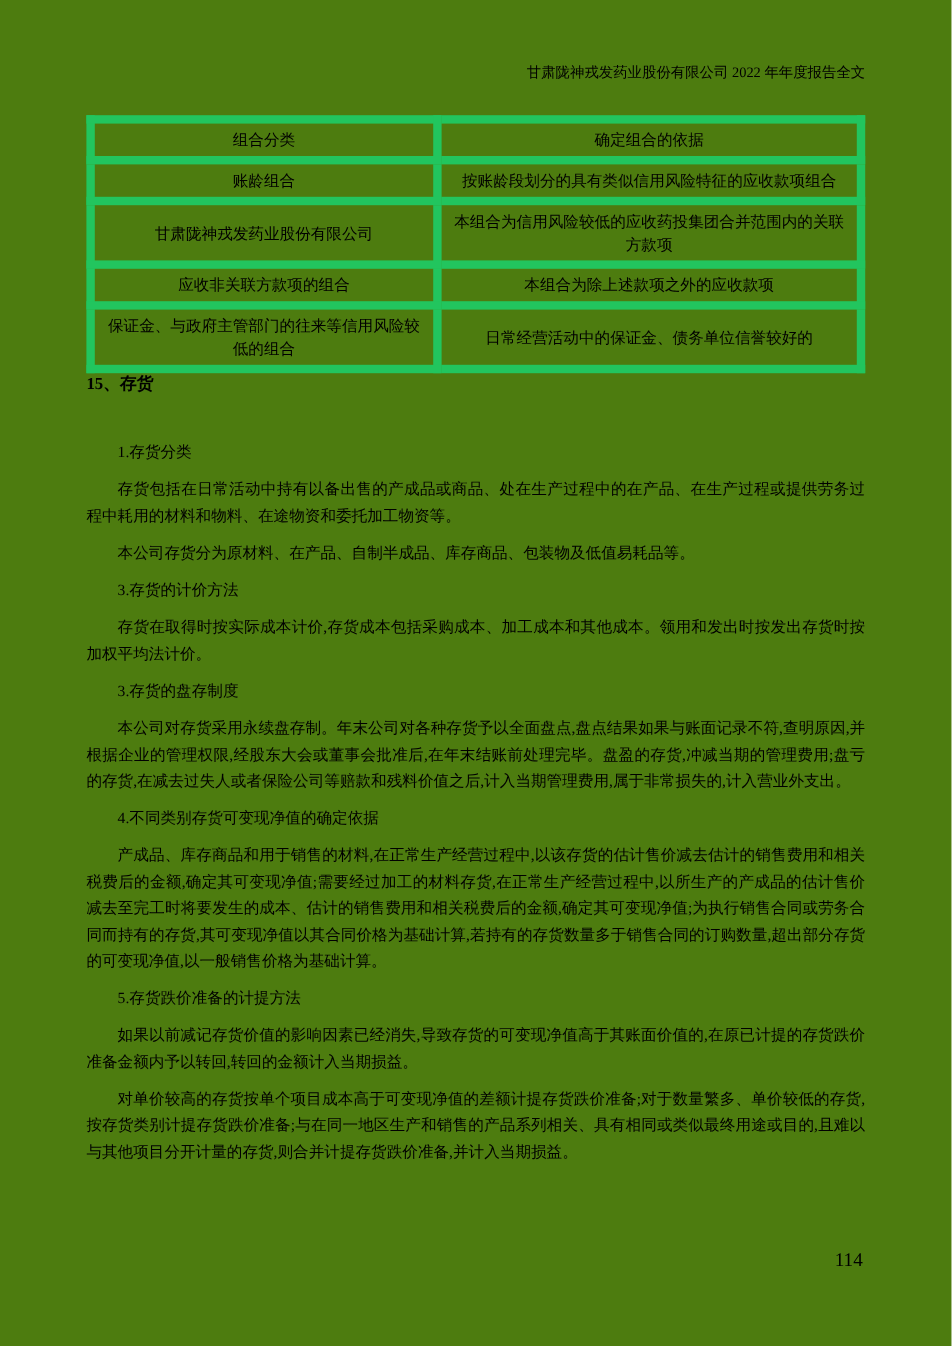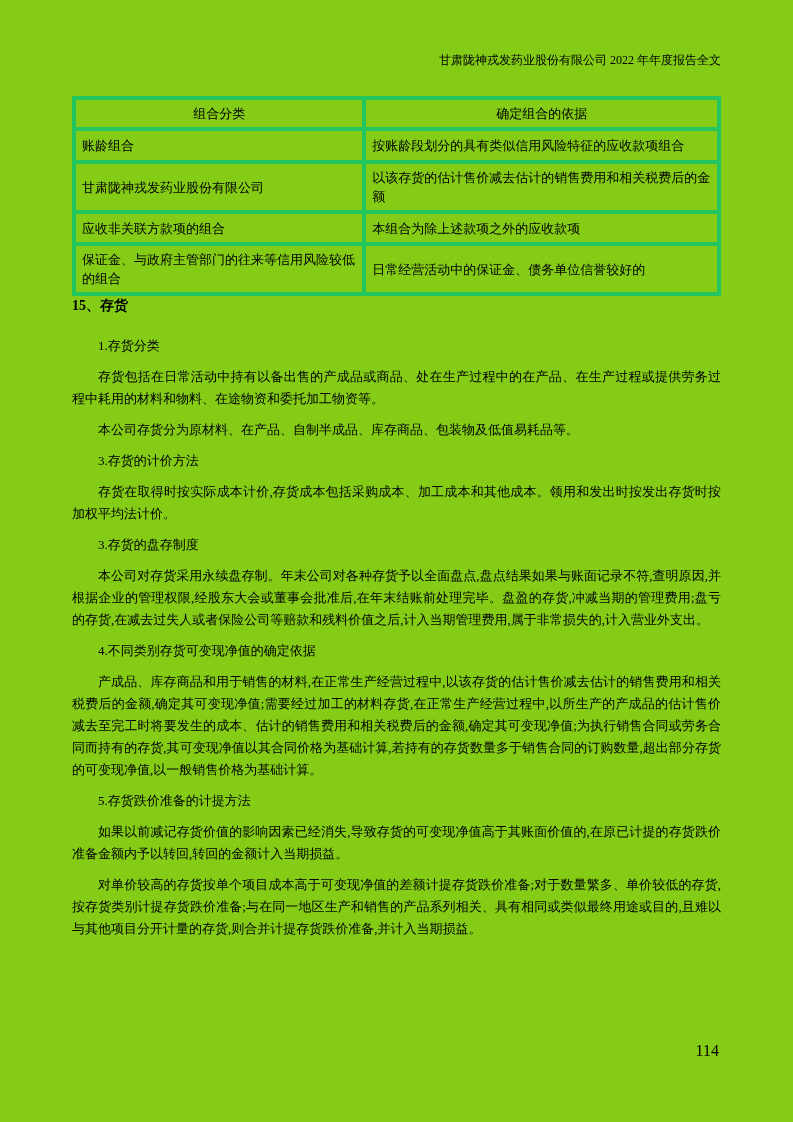"甘肃陇神戎发药业股份有限公司 2022 年年度报告全文" .page { background: #84cc16 -> #4d7c0f }
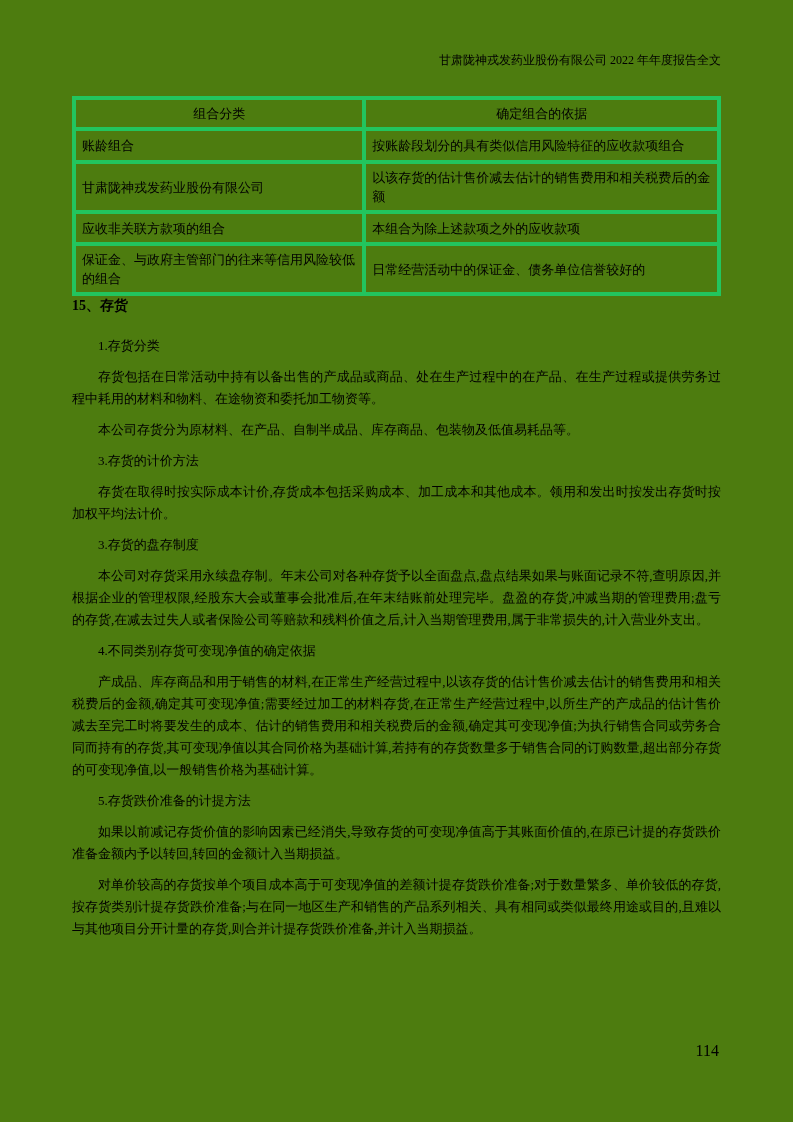"组合分类" table.portfolio th, table.portfolio td { border: 4px solid #22c55e -> 7px solid #22c55e }
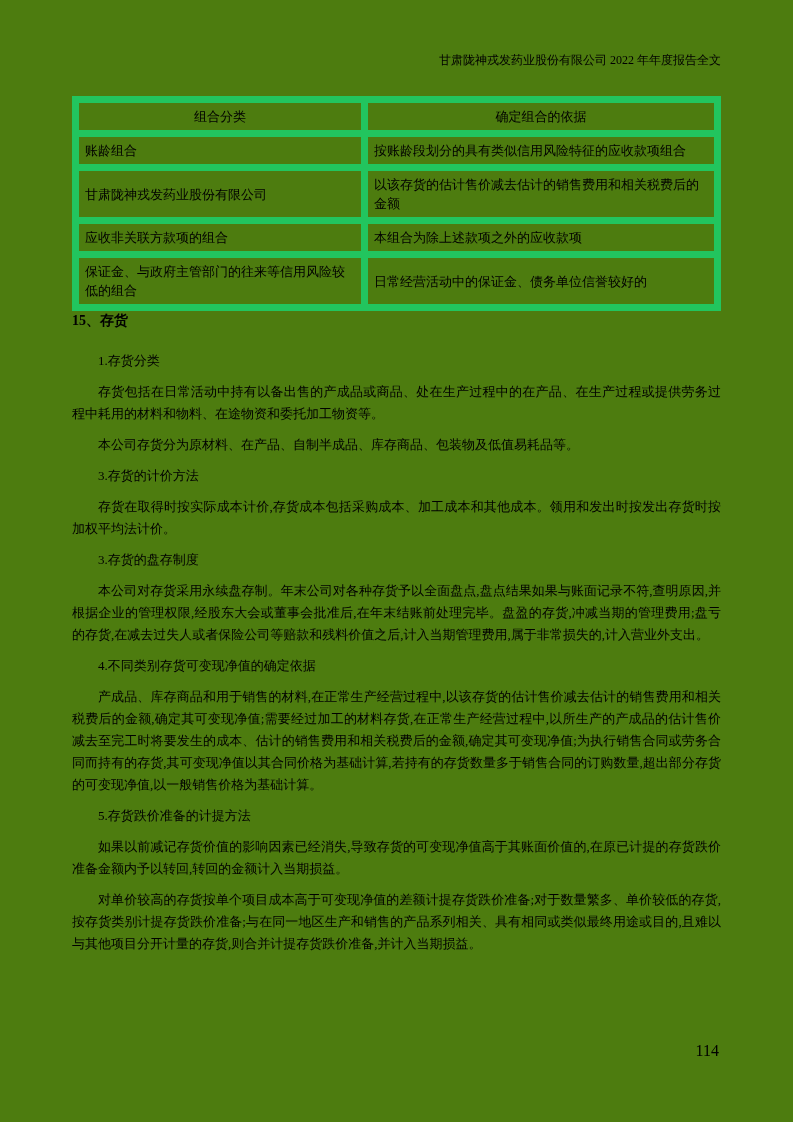"账龄组合" table.portfolio td { text-align: left -> center }
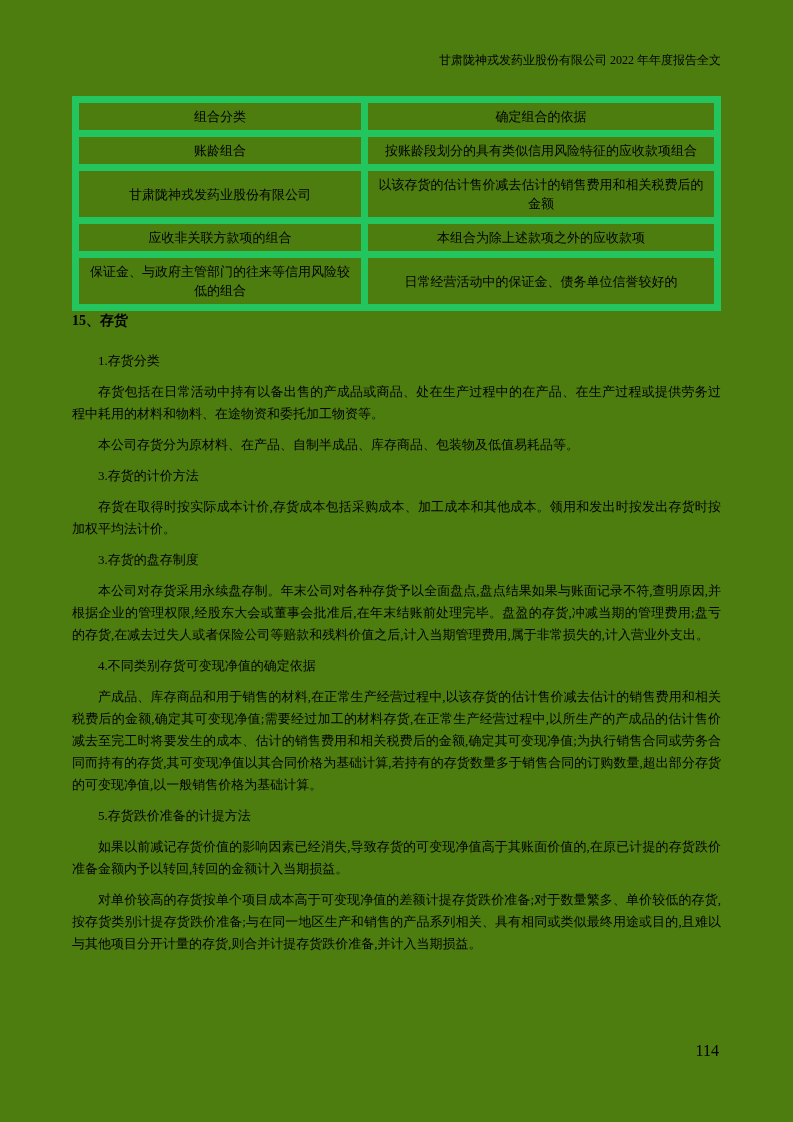"以该存货的估计售价减去估计的销售费用和相关税费后的金额" td { text: 以该存货的估计售价减去估计的销售费用和相关税费后的金额 -> 本组合为信用风险较低的应收药投集团合并范围内的关联方款项 }
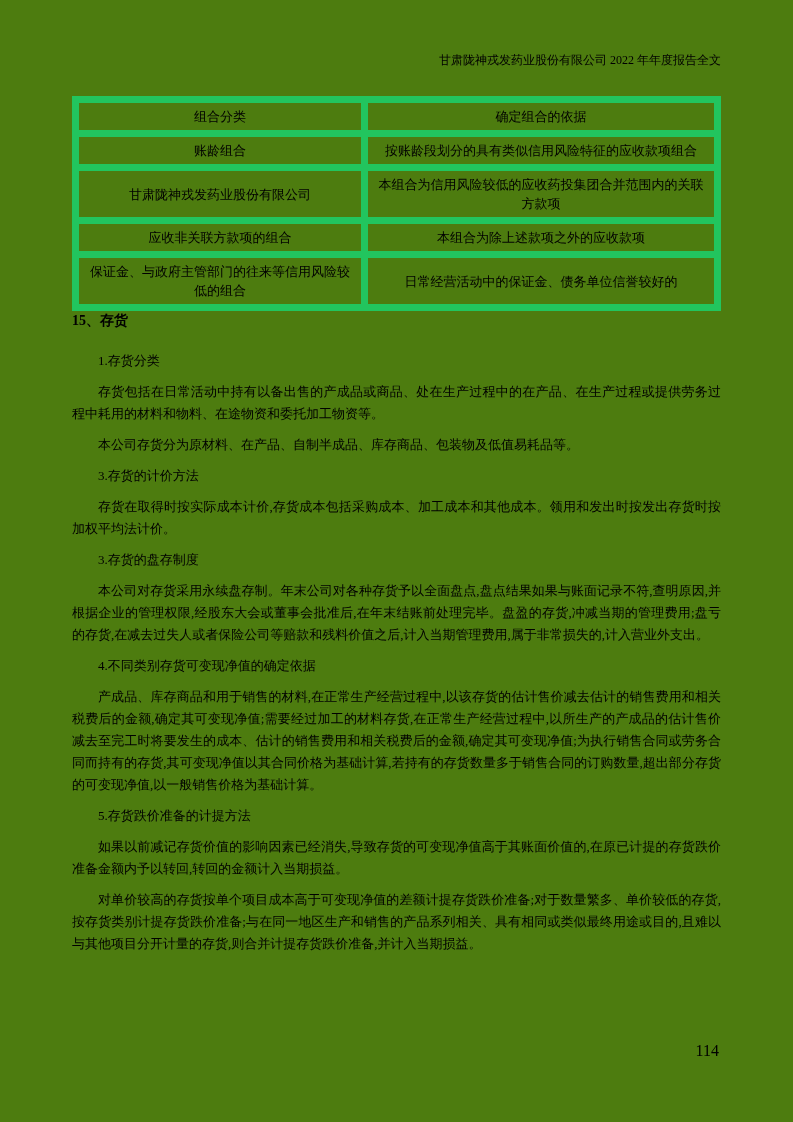"1.存货分类" .para.first { margin-top: 19px -> 35px }
